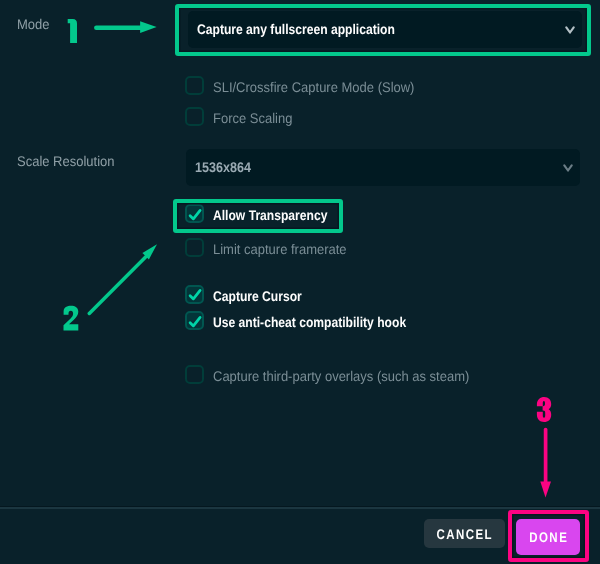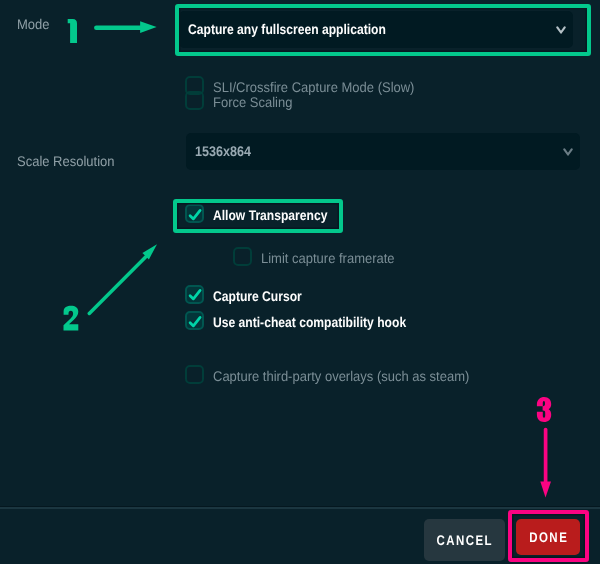"Capture any fullscreen application" div.field { left: 179px -> 188px }
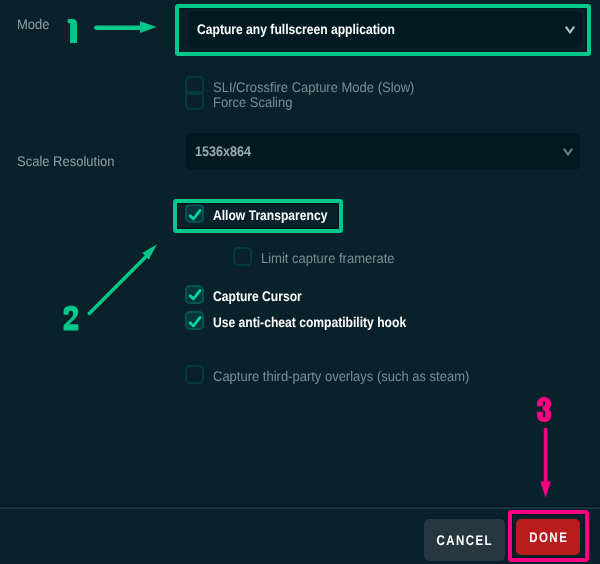"Force Scaling" div.cbrow { top: 91px -> 107.0px }
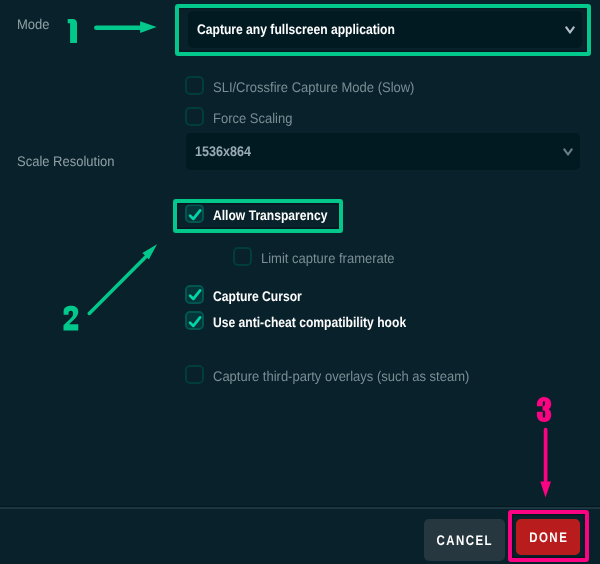"1536x864" div.field { top: 133px -> 149px }
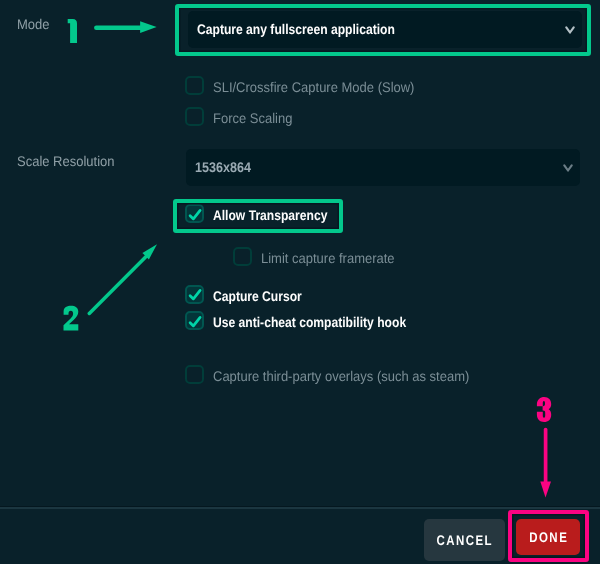"Limit capture framerate" div.cbrow { margin-left: 48px -> none; top: 247px -> 238px }
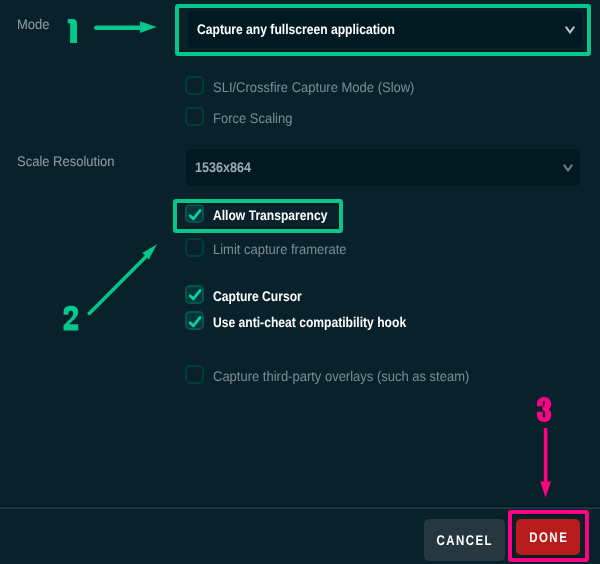"CANCEL" div.btn { height: 42px -> 29px }
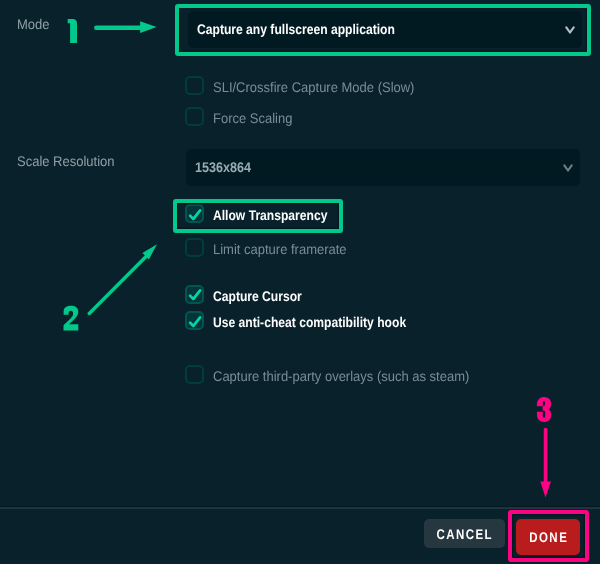"DONE" .btn.done { background: #b91c1c -> #d946ef }
